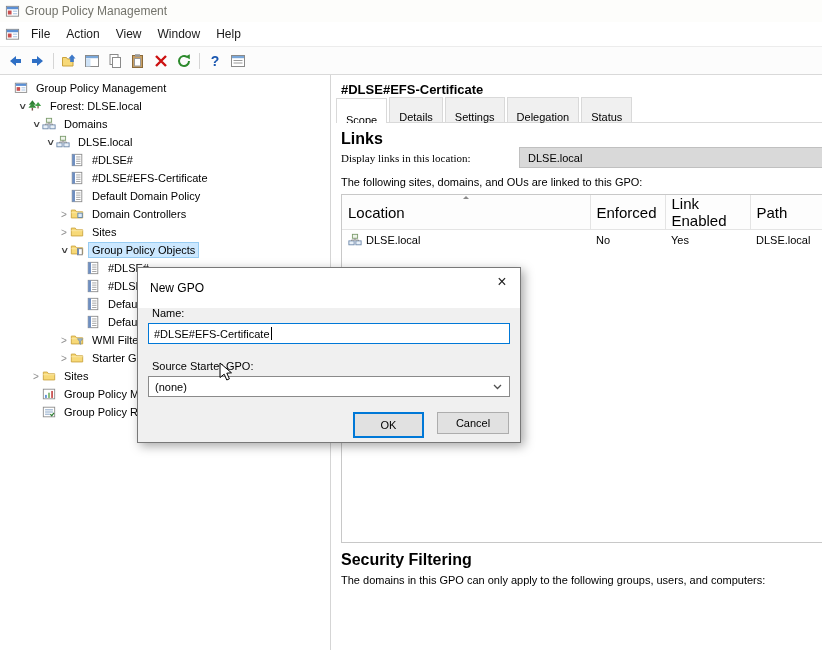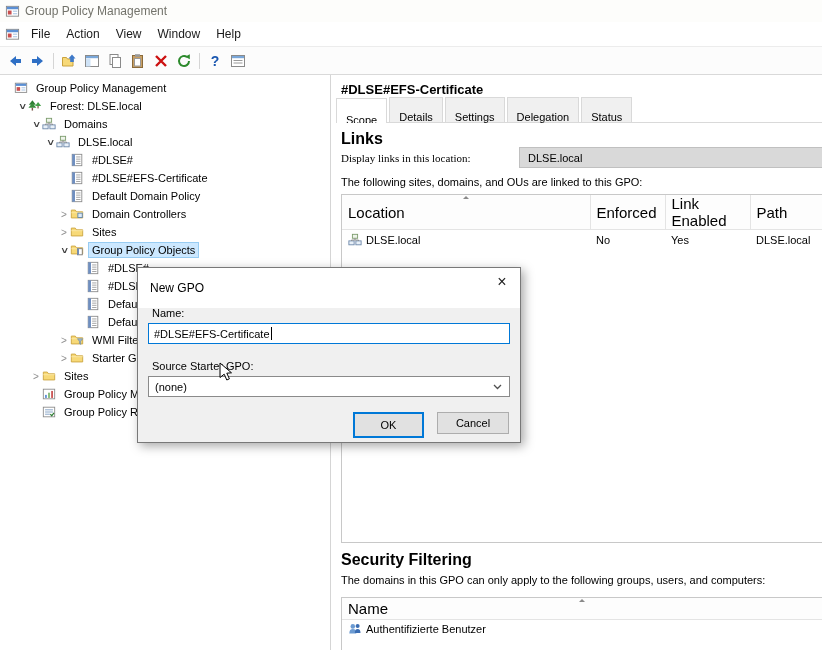"Name" div.sec-table { html: <div> <table> <thead> <tr> <th><span></span><span>Name</span></th> </tr> </thead> <tbody> <tr> <td> <span> <svg> <use></use> </svg> <span>Authentifizierte Benutzer</span> </span> </td> </tr> </tbody> </table> </div> -> none }
